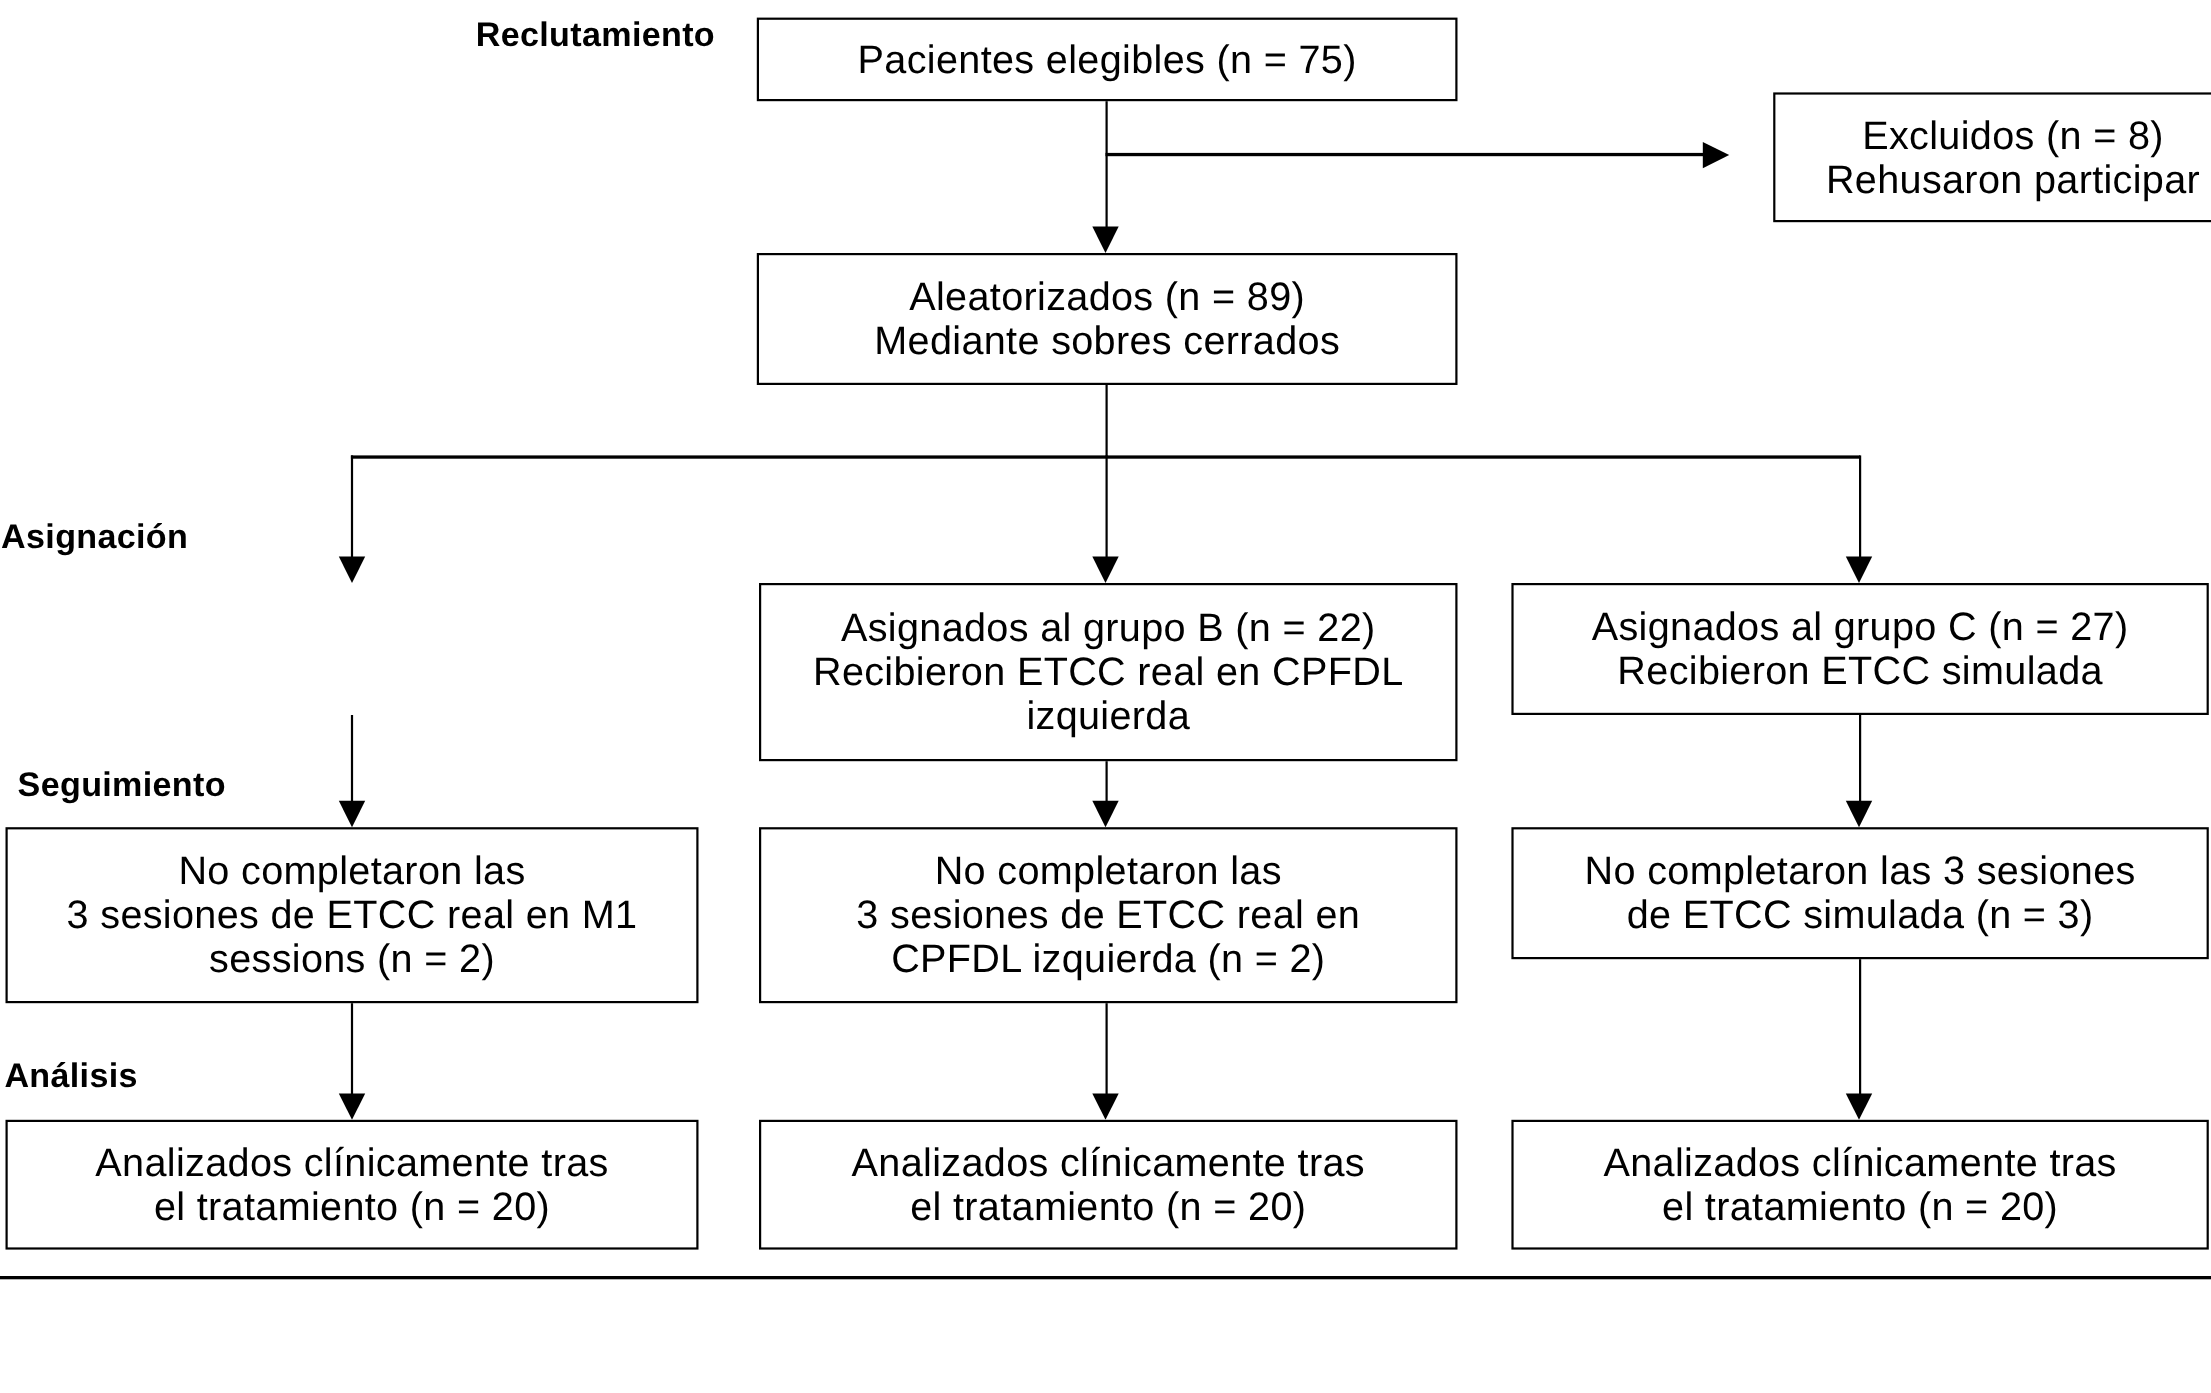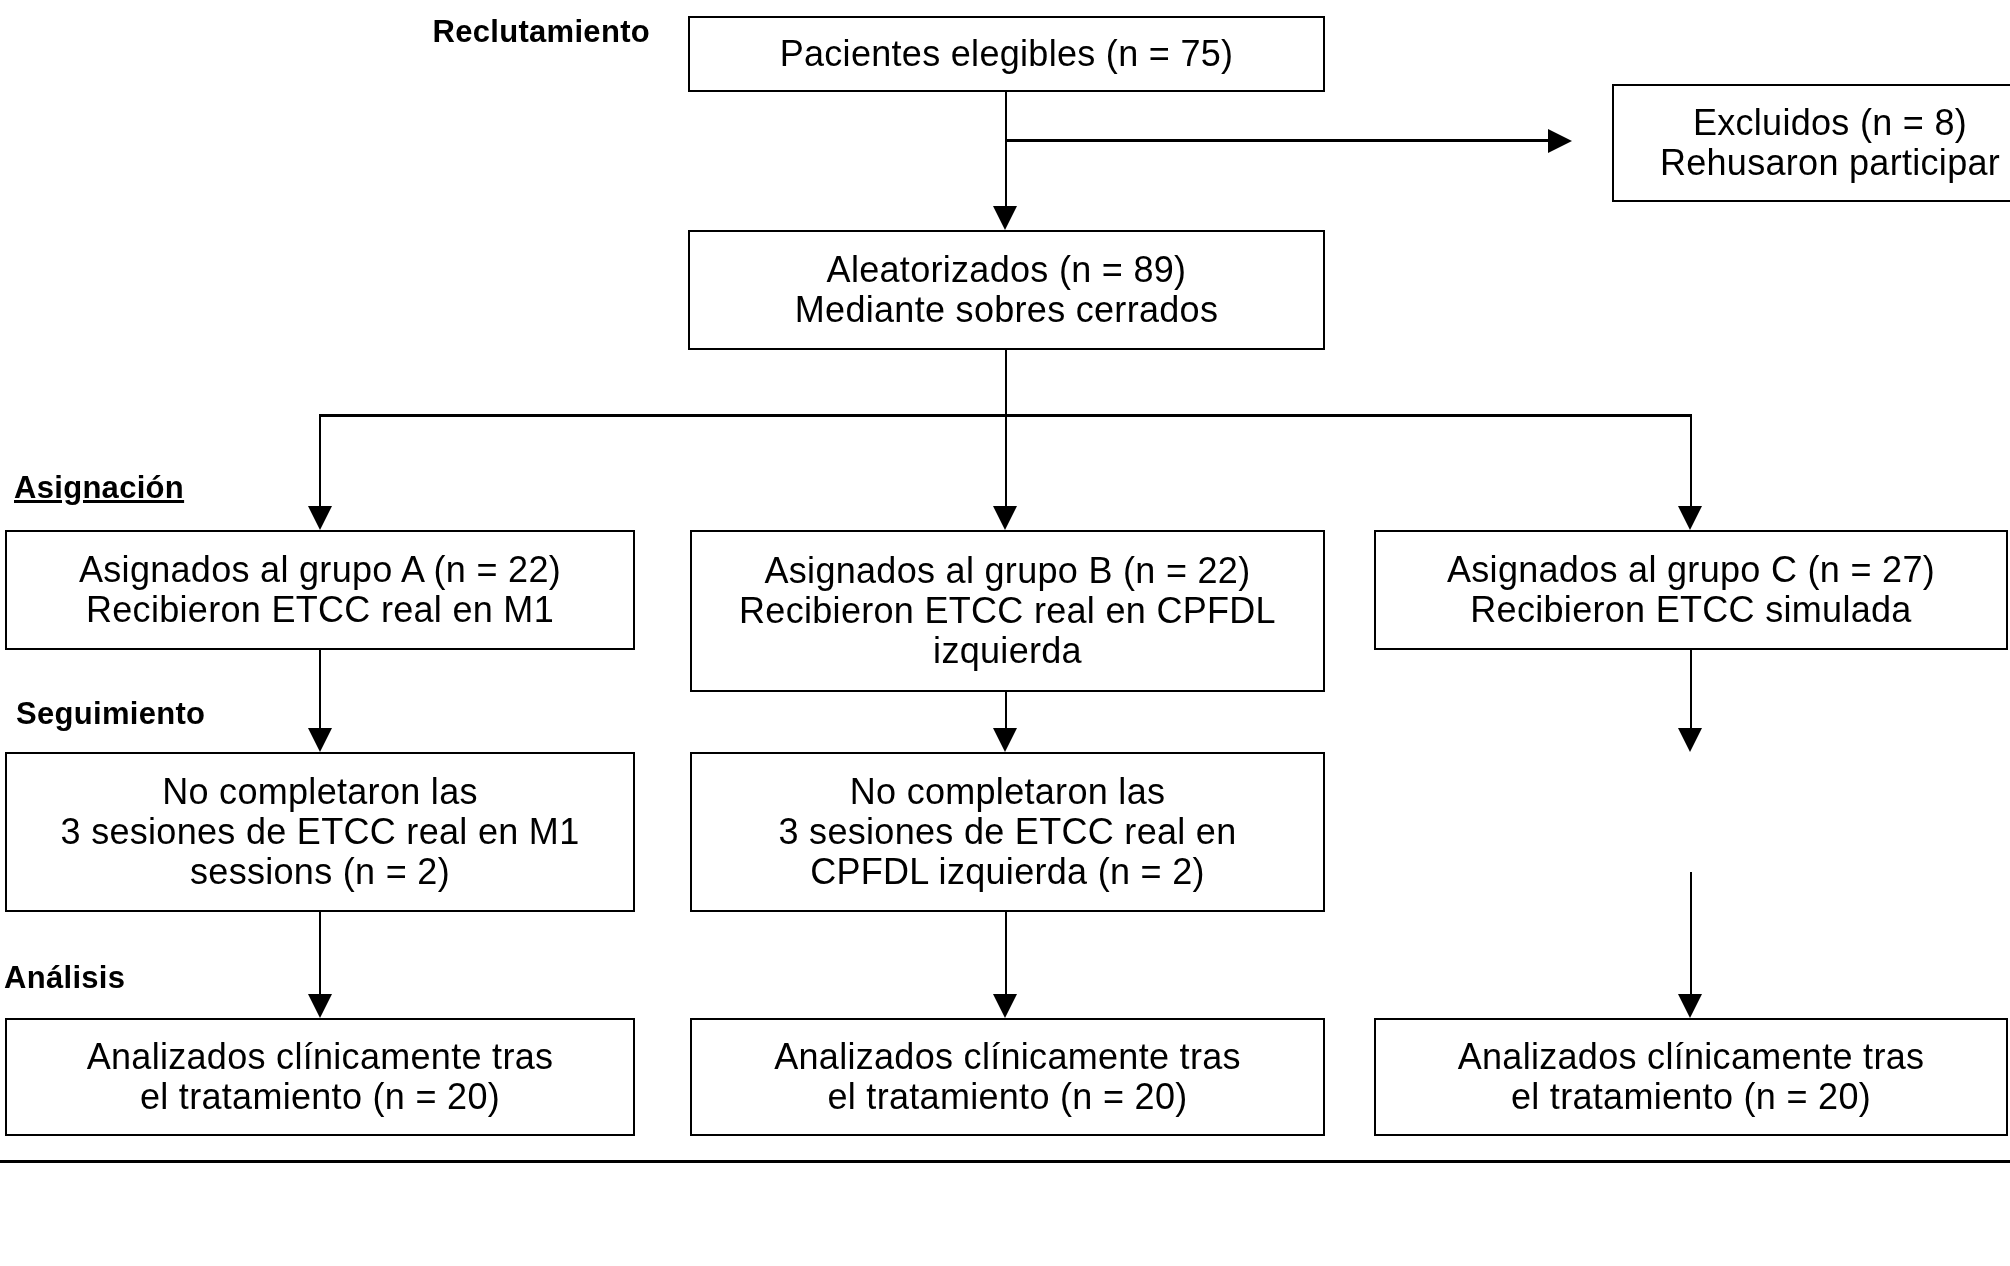"Asignación" div.stage-label { left: 14px -> 1px; text-decoration: underline -> none }
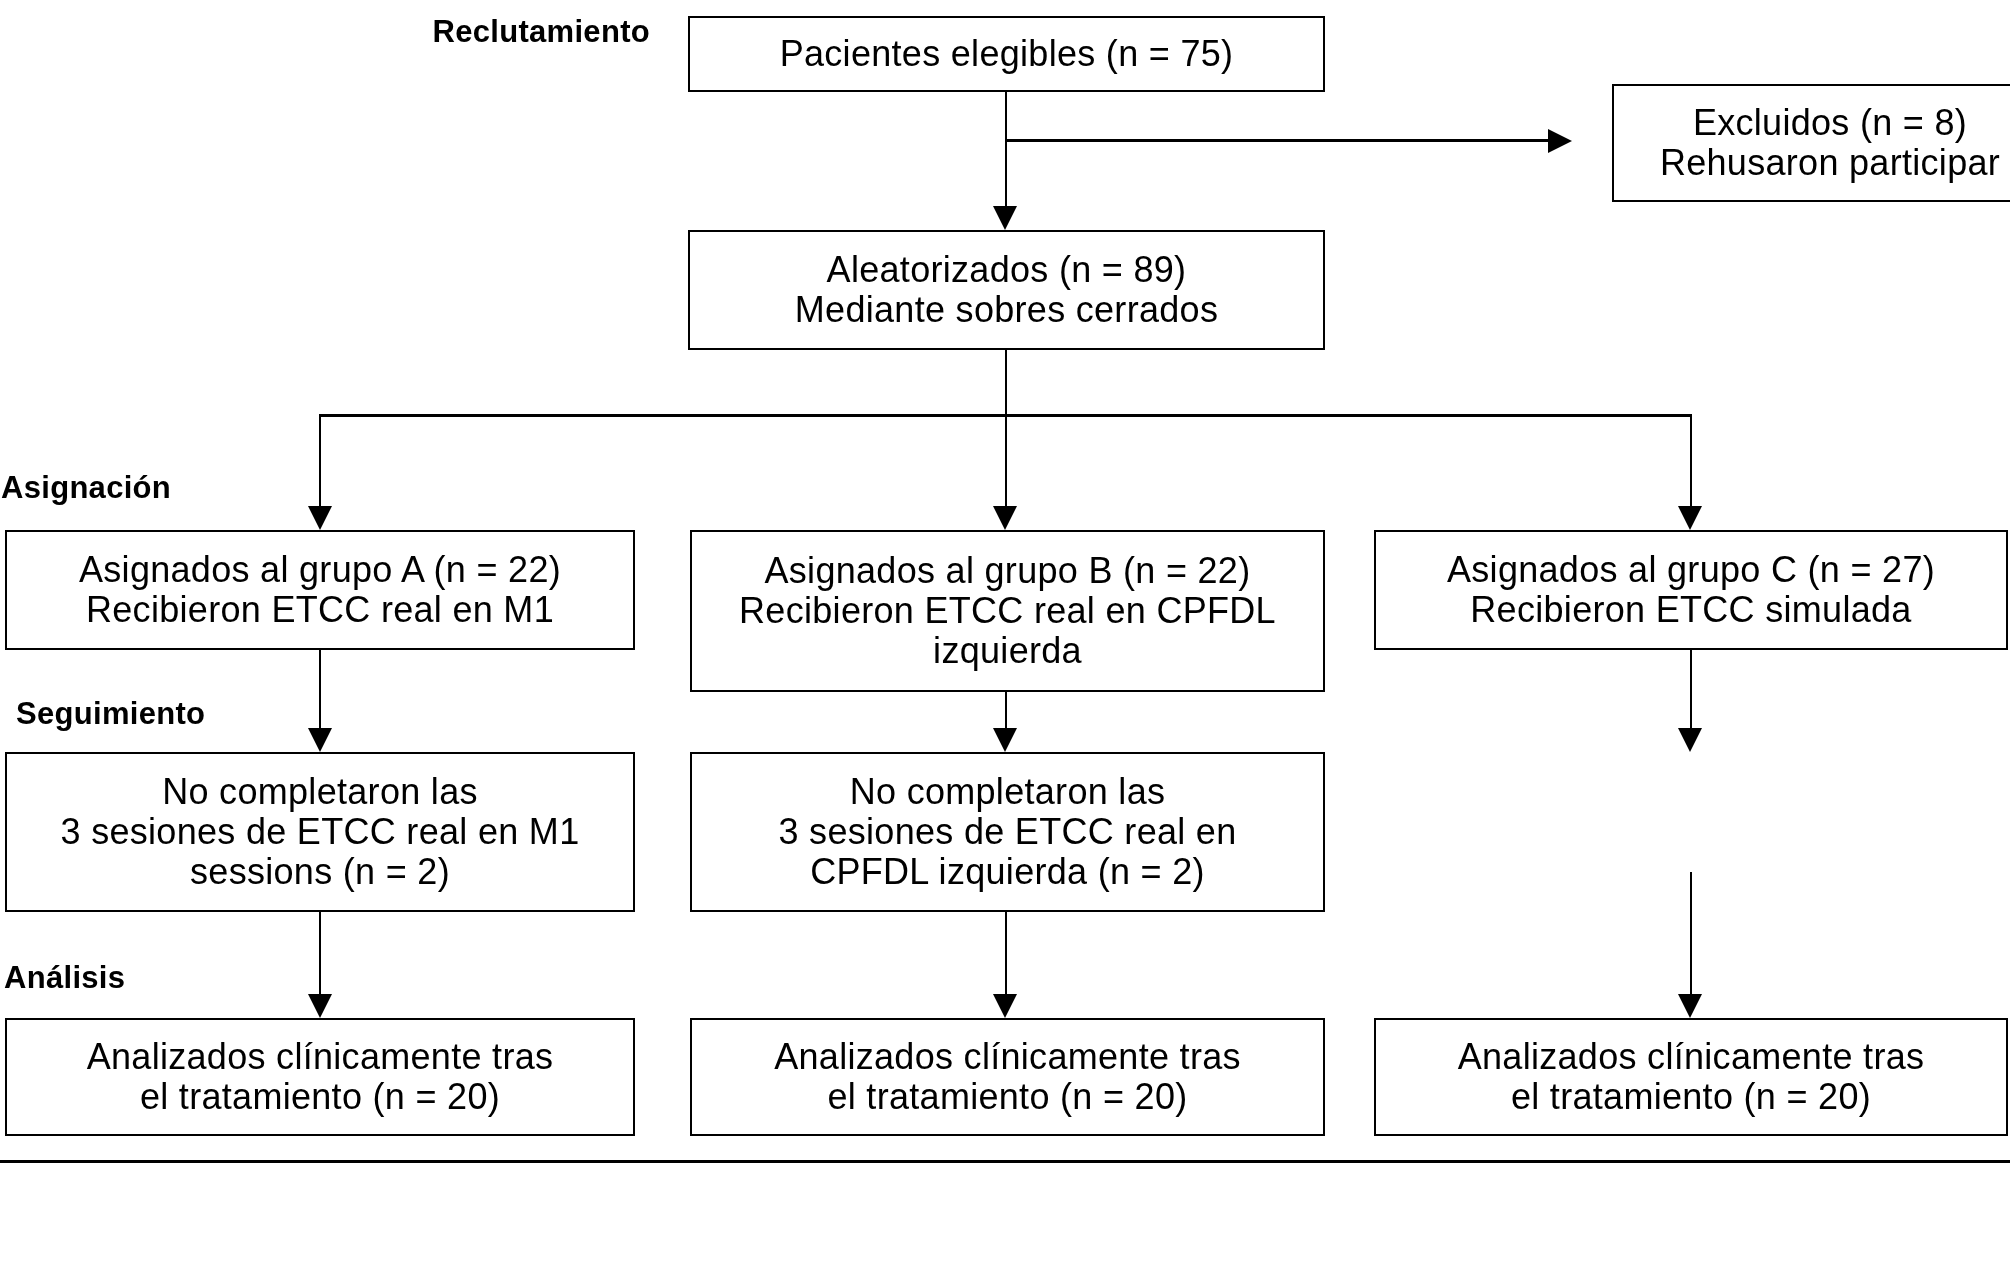"Asignados al grupo A (n" div.flow-box { html: <div>Asignados al grupo A (n = 22) Recibieron ETCC real en M1</div> -> none }
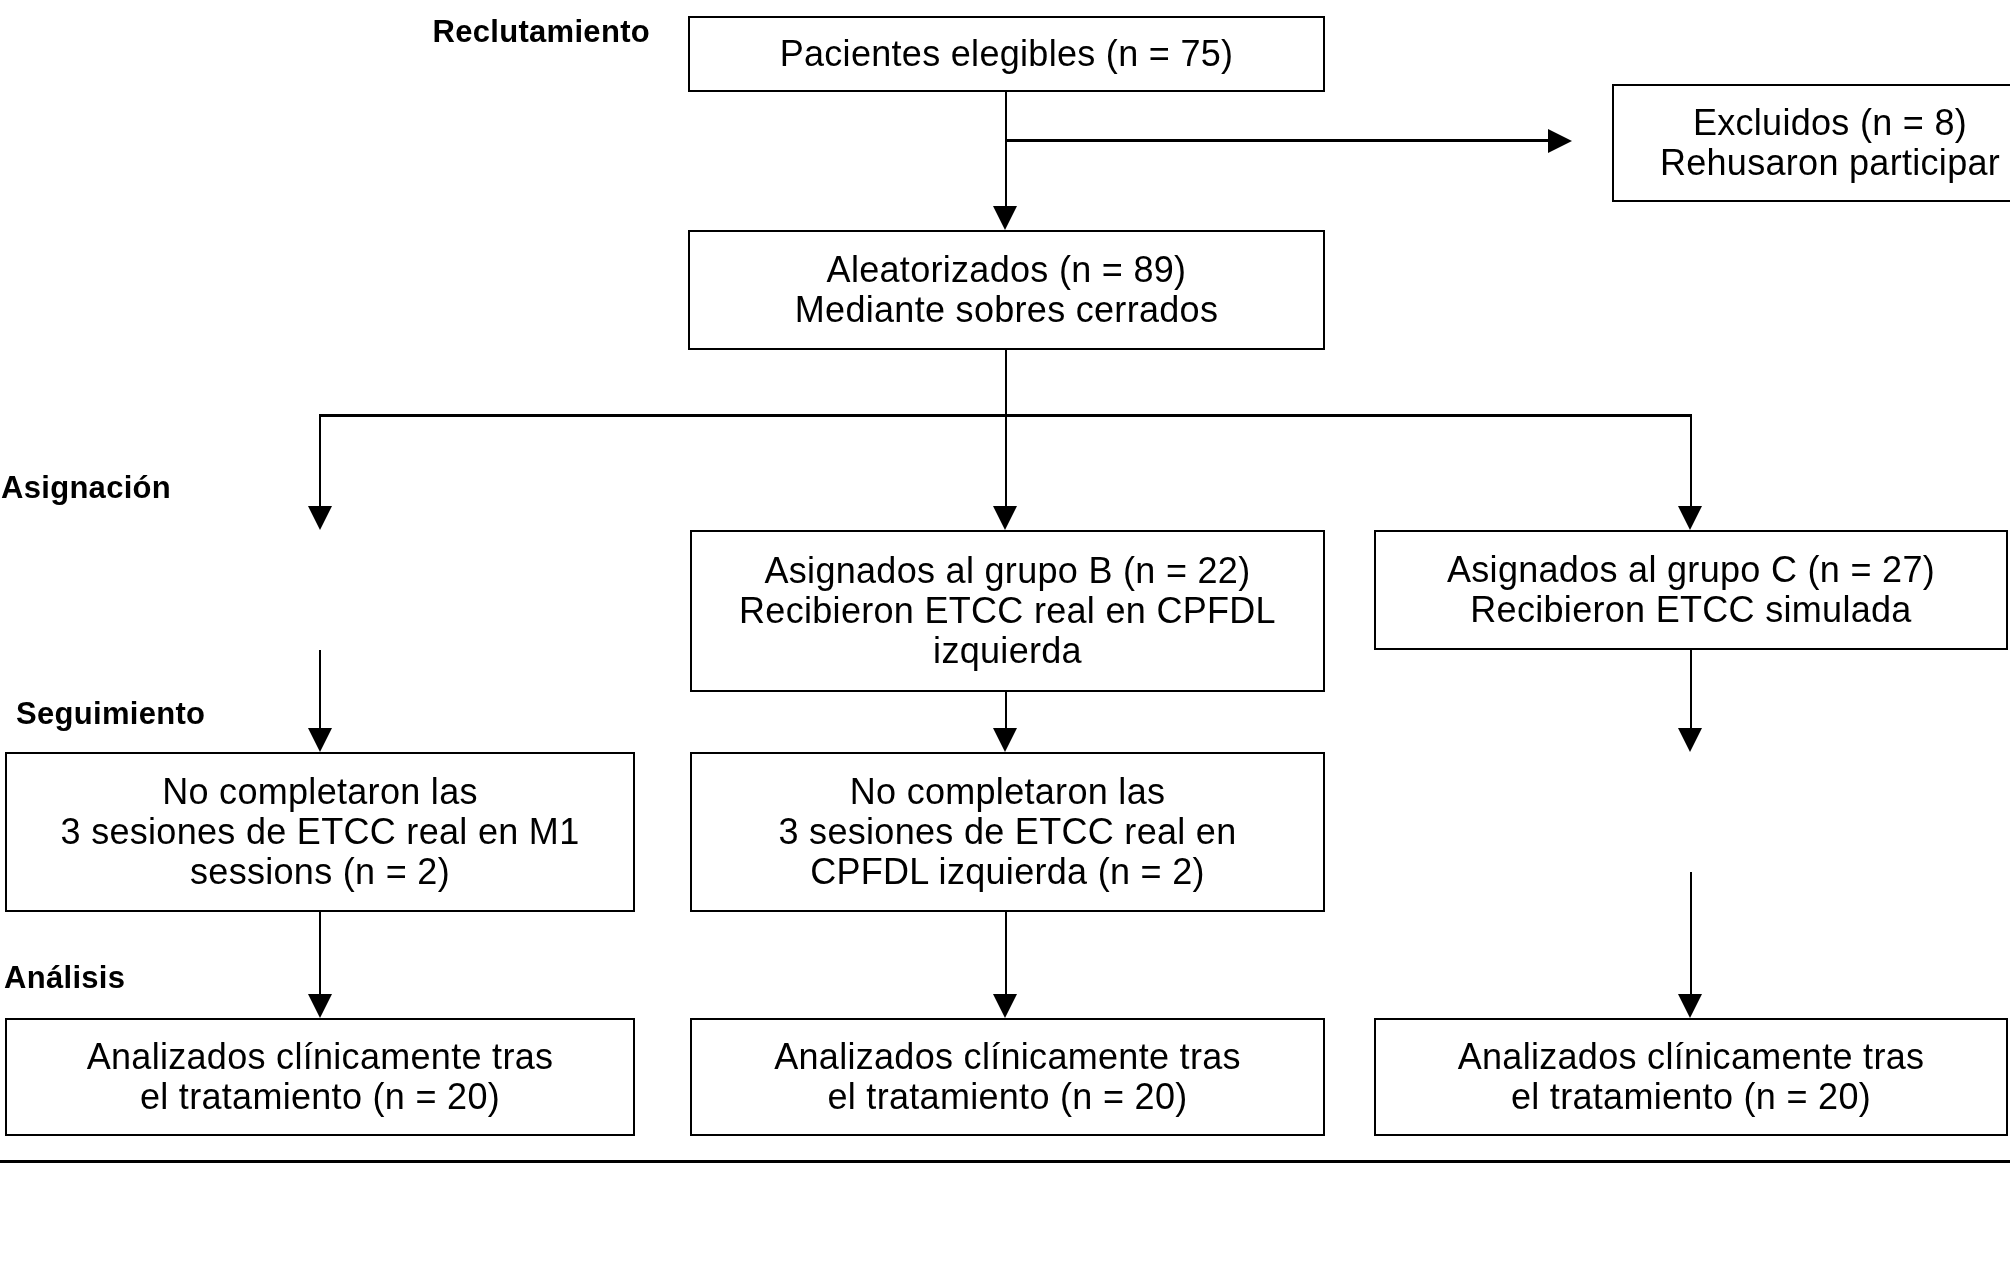"No completaron las 3 sesiones" div.flow-box { html: none -> <div>No completaron las 3 sesiones de ETCC simulada (n = 3)</div> }
